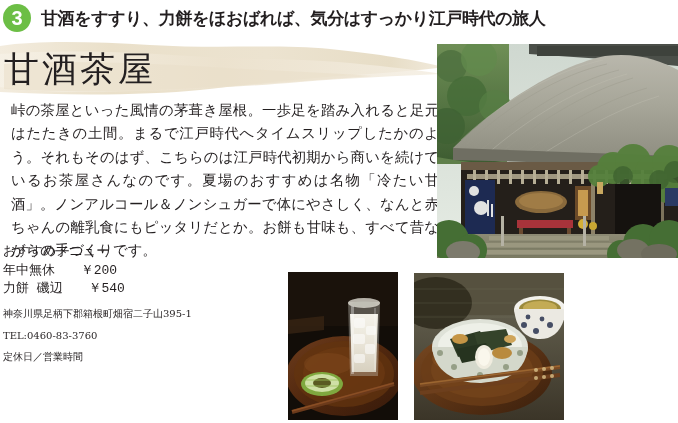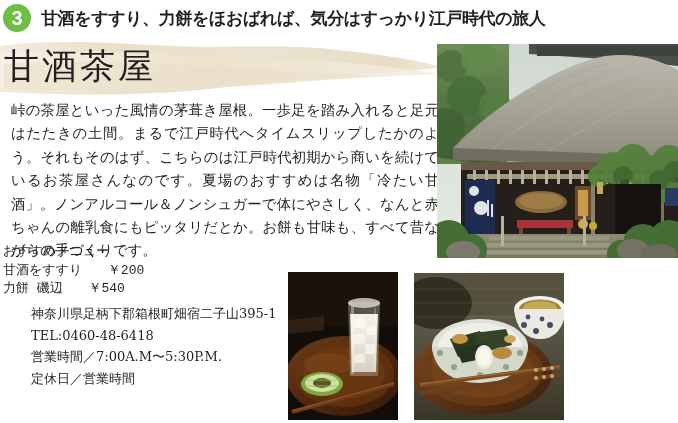"甘酒茶屋" #shop-title { font-family: Liberation Mono, monospace -> Liberation Serif, serif }
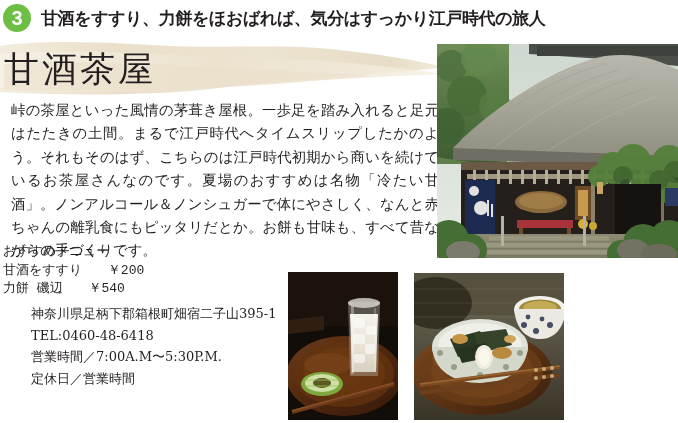"甘酒をすすり" span { text: 甘酒をすすり -> 年中無休 }
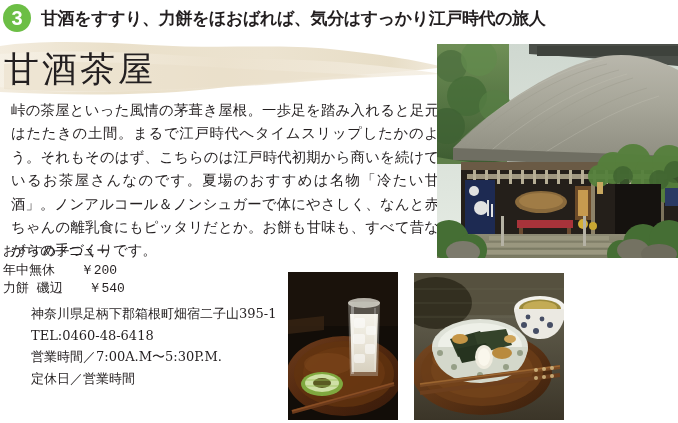"神奈川県足柄下郡箱根町畑宿二子山395-1" #info-block { font-size: 13px -> 10px; margin-left: 28px -> none }
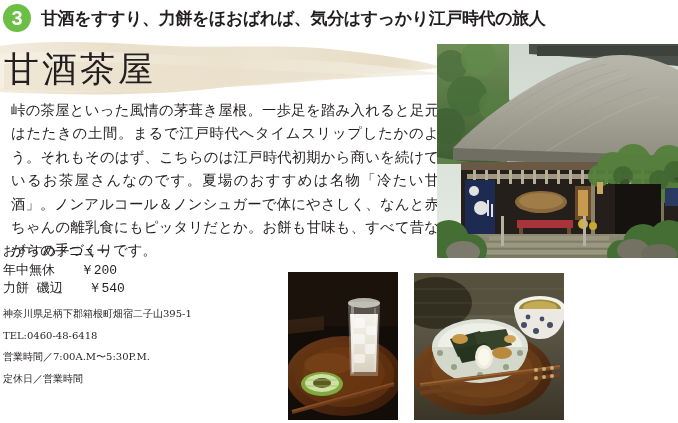"TEL:0460-48-6418" div.info-line { text: TEL:0460-48-6418 -> TEL:0460-83-3760 }
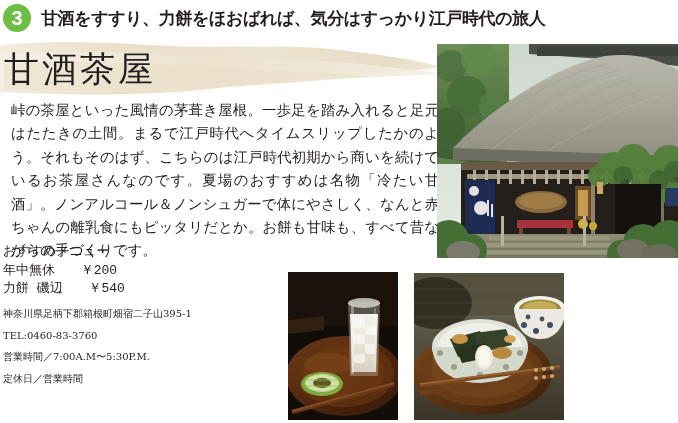"営業時間／7:00A.M〜5:30P.M." div.info-line { html: <div>営業時間／7:00A.M〜5:30P.M.</div> -> none }
